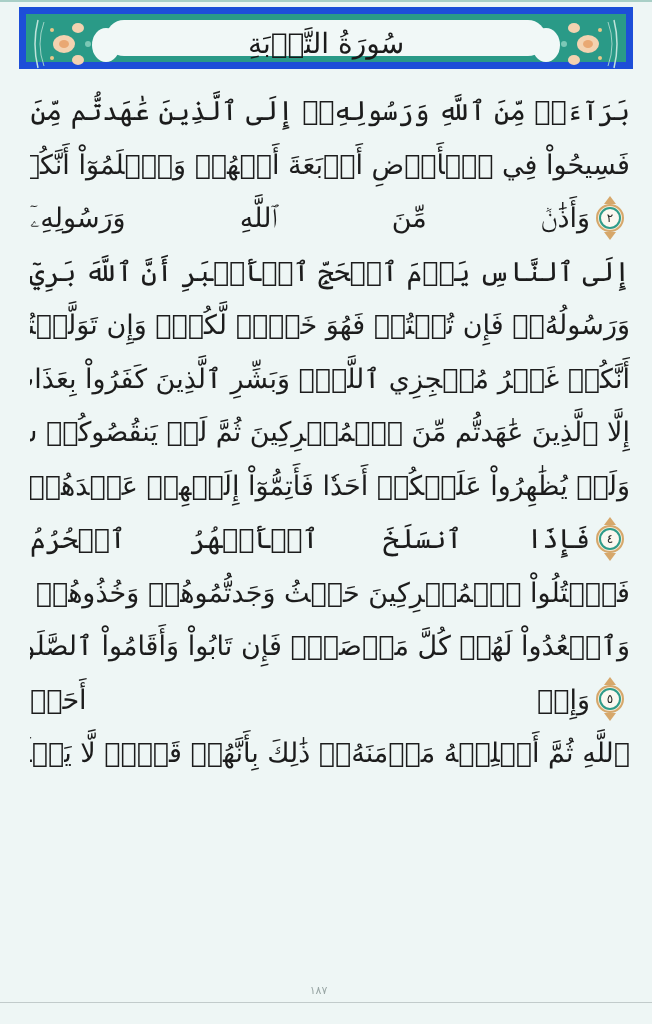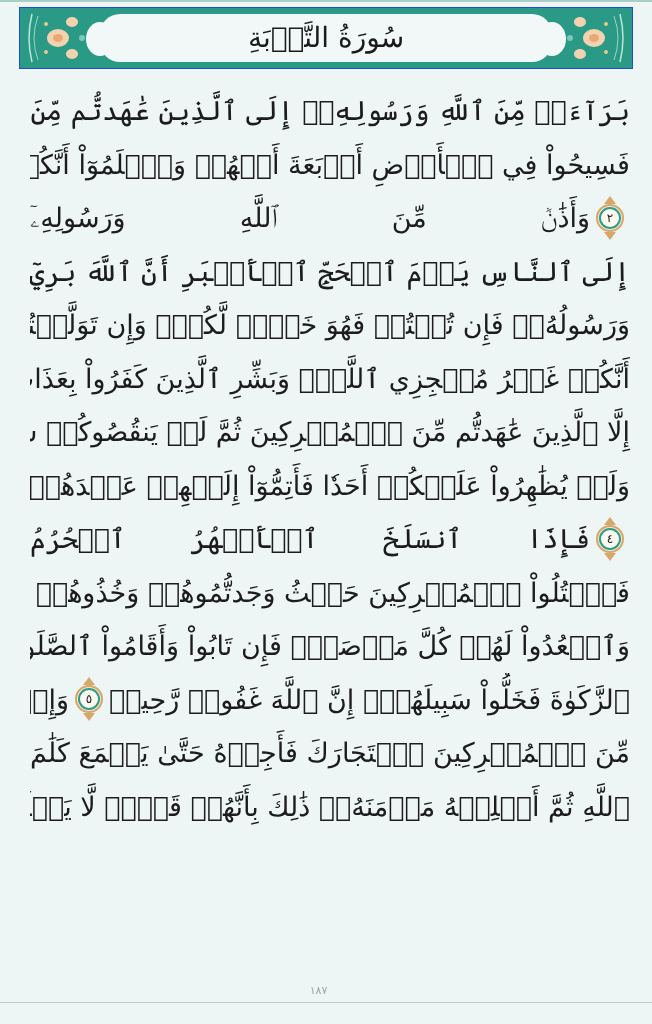"سُورَةُ التَّوۡبَةِ" .banner { border: 1px solid #1d4ed8 -> 7px solid #1d4ed8 }
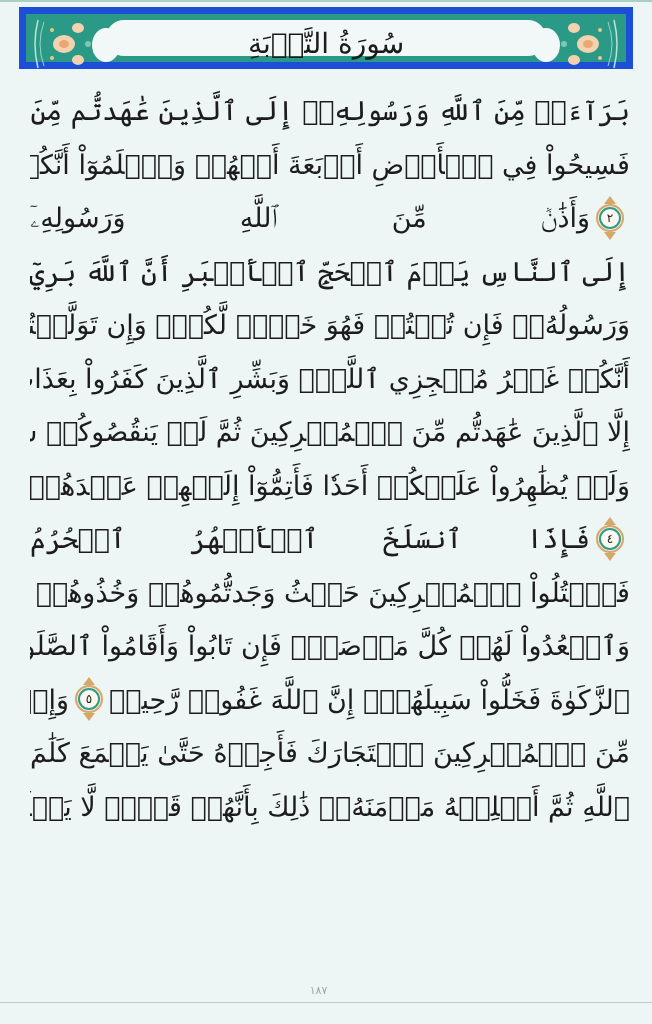"ٱلزَّكَوٰةَ فَخَلُّواْ سَبِيلَهُمۡۚ" span.txt { html: <span>ٱلزَّكَوٰةَ فَخَلُّواْ سَبِيلَهُمۡۚ إِنَّ ٱللَّهَ غَفُورٞ رَّحِيمٞ</span> -> none }
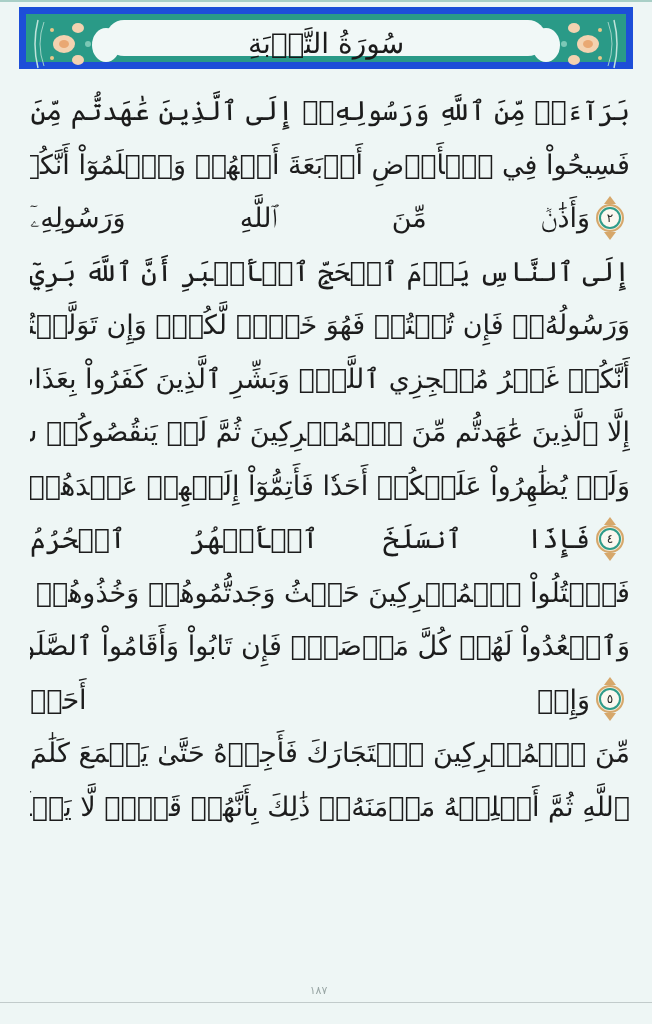"مِّنَ ٱلۡمُشۡرِكِينَ ٱسۡتَجَارَكَ" div.line { html: <div> <span>مِّنَ ٱلۡمُشۡرِكِينَ ٱسۡتَجَارَكَ فَأَجِرۡهُ حَتَّىٰ يَسۡمَعَ كَلَٰمَ</span> </div> -> none }
